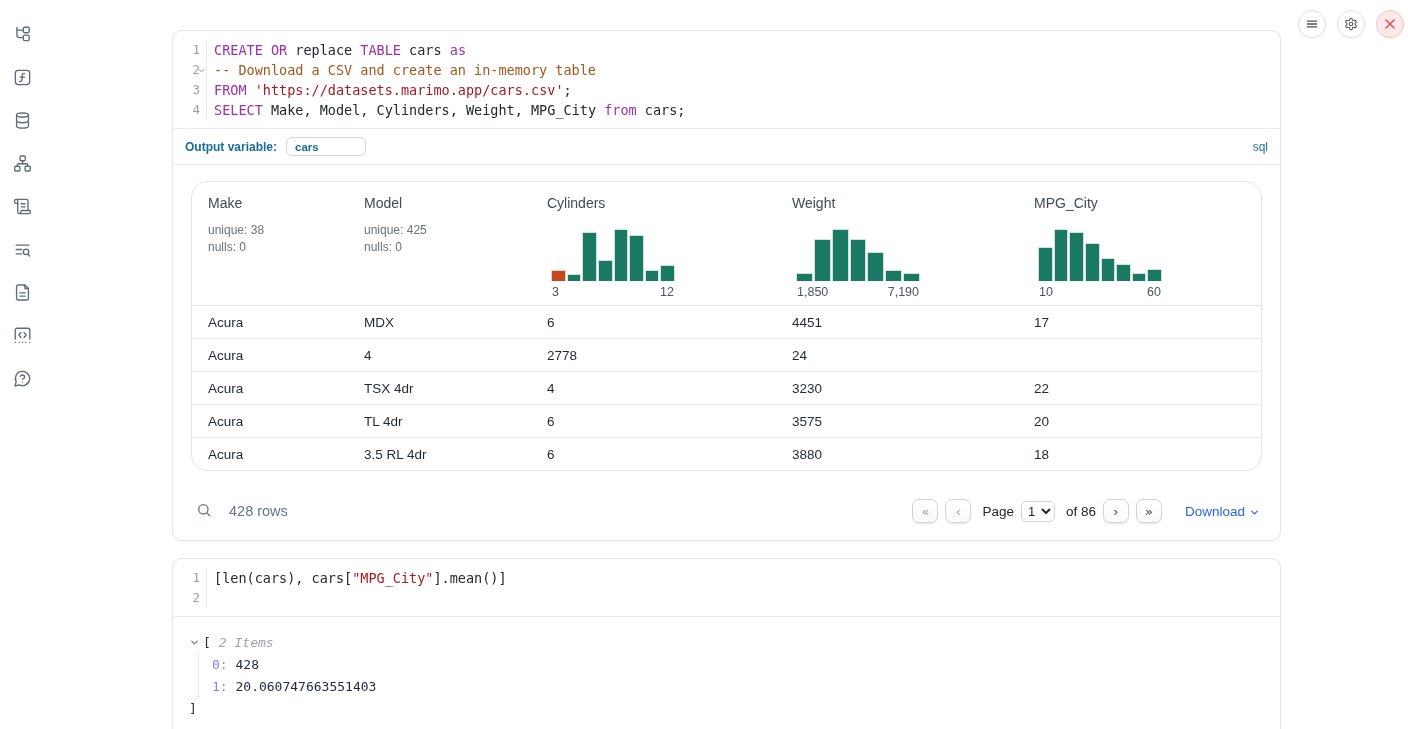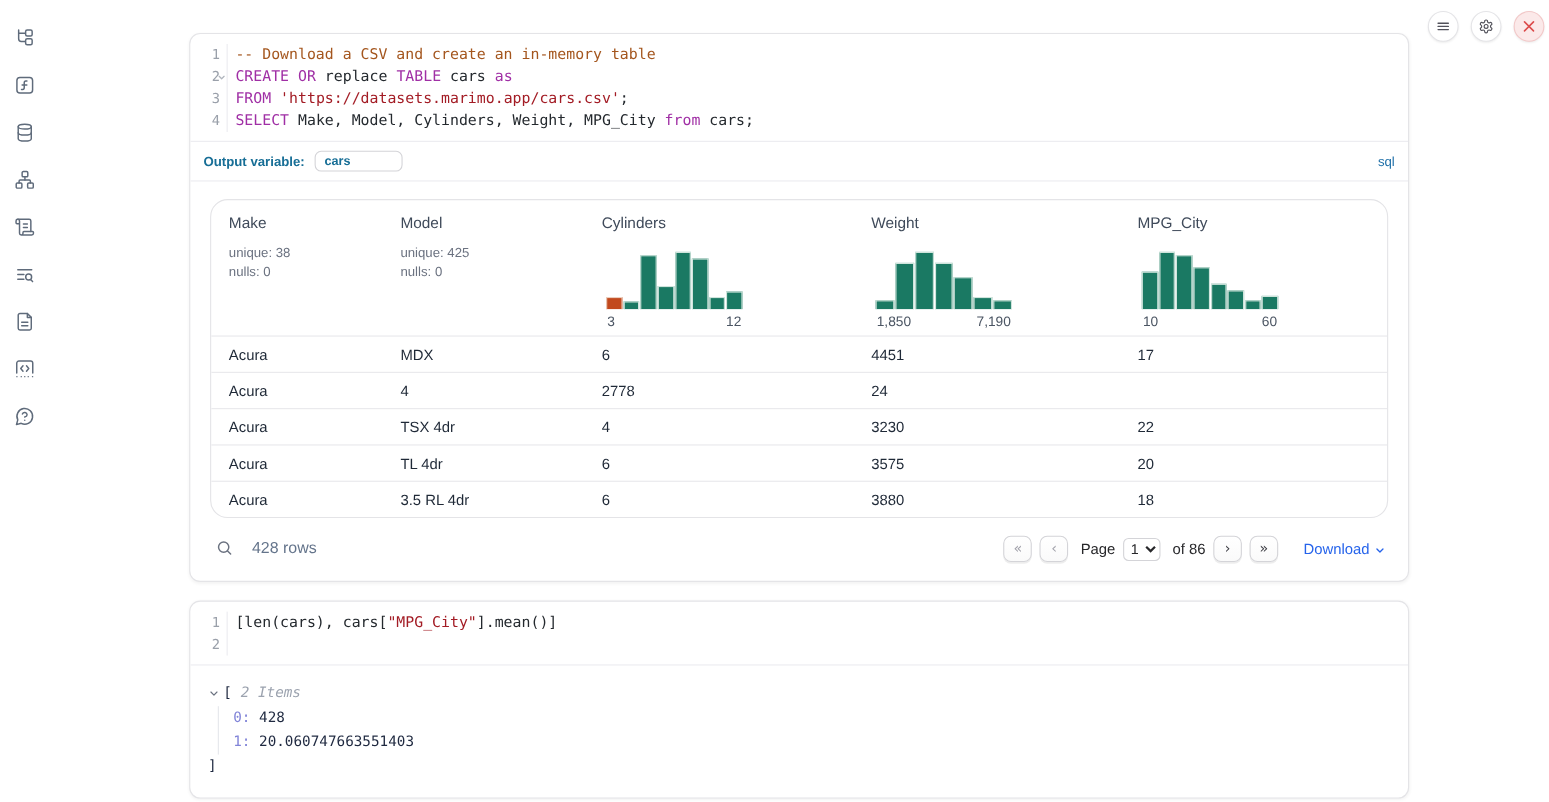"-- Download a CSV and" div.code-line { order: before "CREATE OR replace TABLE cars" -> after "CREATE OR replace TABLE cars" }
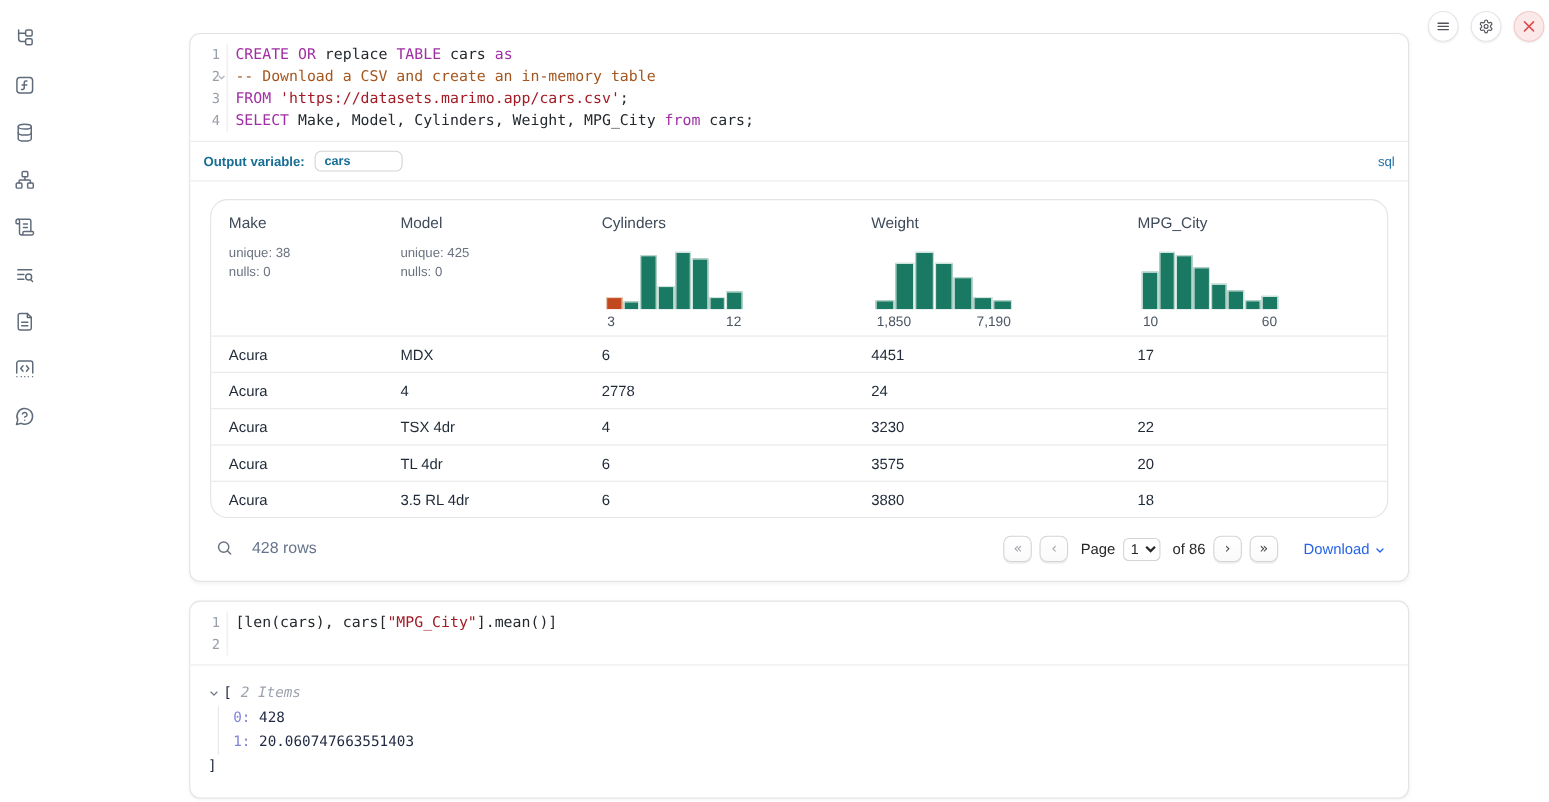"428 rows" .tfoot { margin-top: 13px -> 25px }
